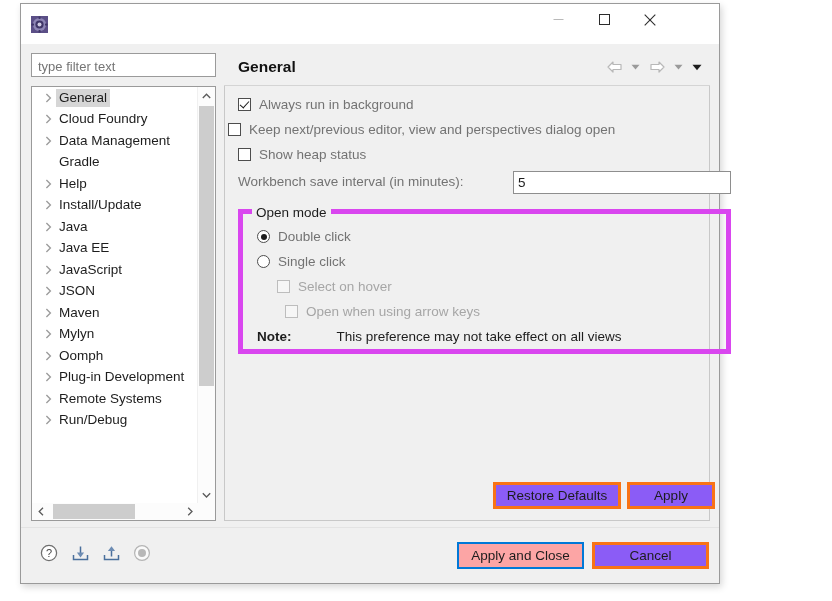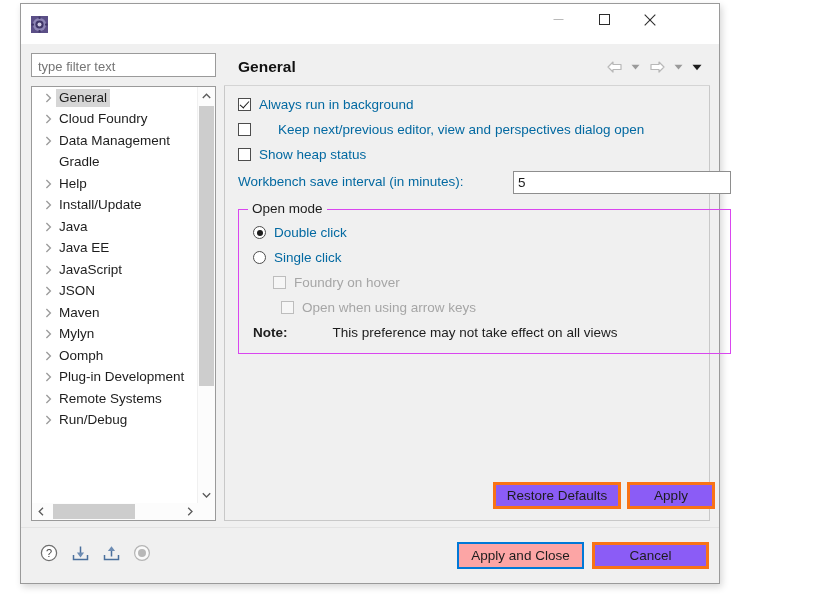"Always run in background" .row { color: #0369a1 -> #737373 }
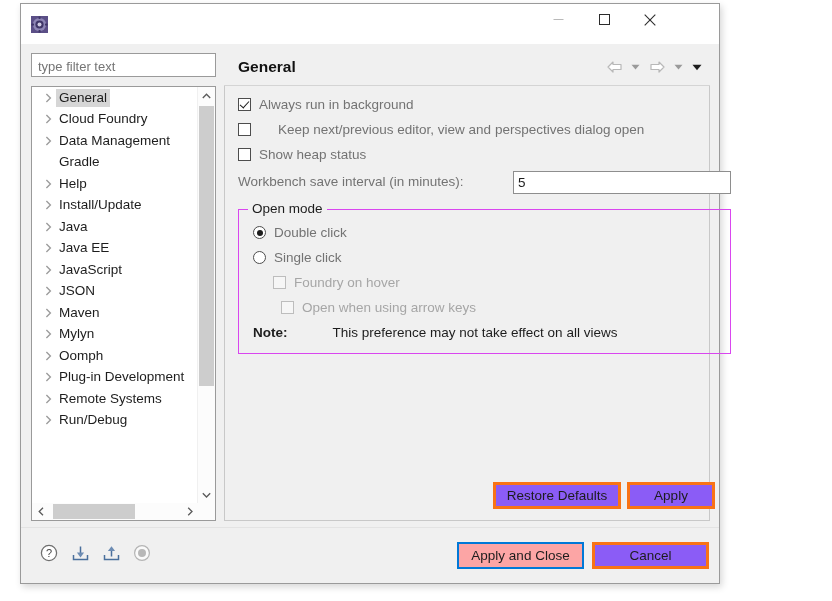"Keep next/previous editor, view and" div.row { gap: 19px -> none; left: 13px -> 3px }
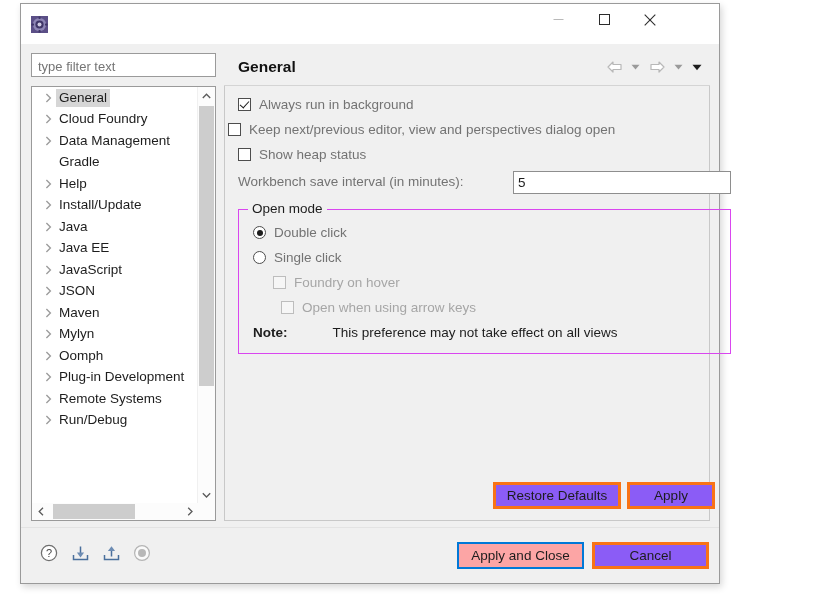"Open mode" .groupbox { border: 1px solid #d946ef -> 5px solid #d946ef }
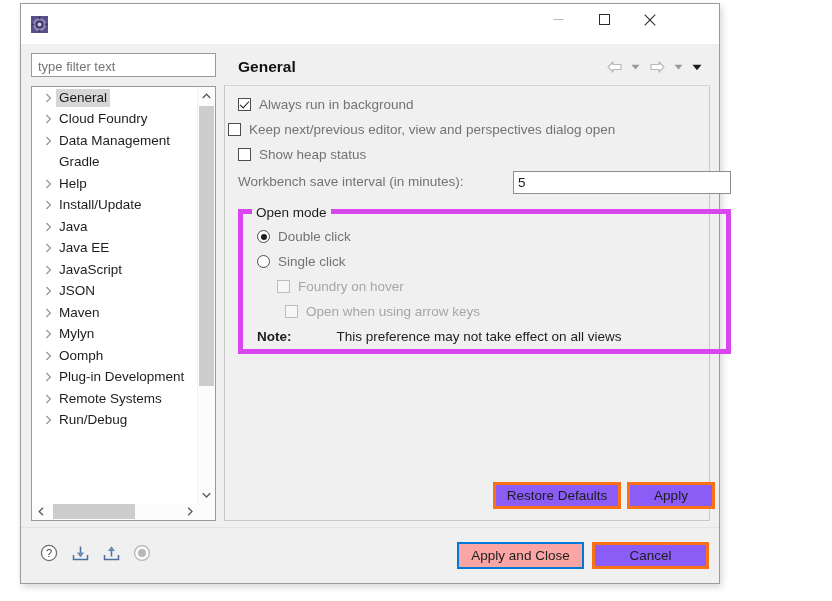"Foundry on hover" span { text: Foundry -> Select }
